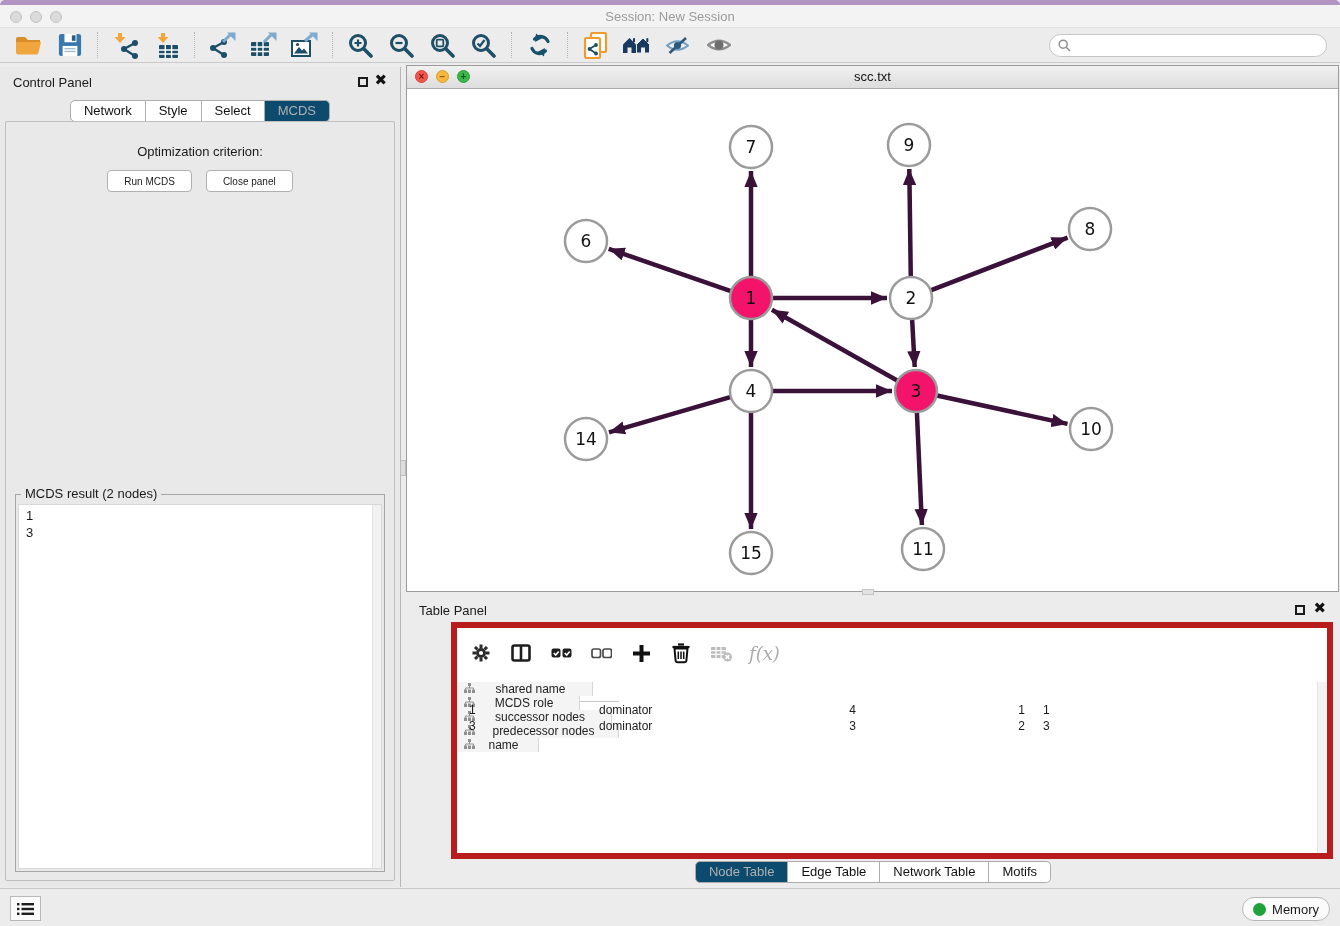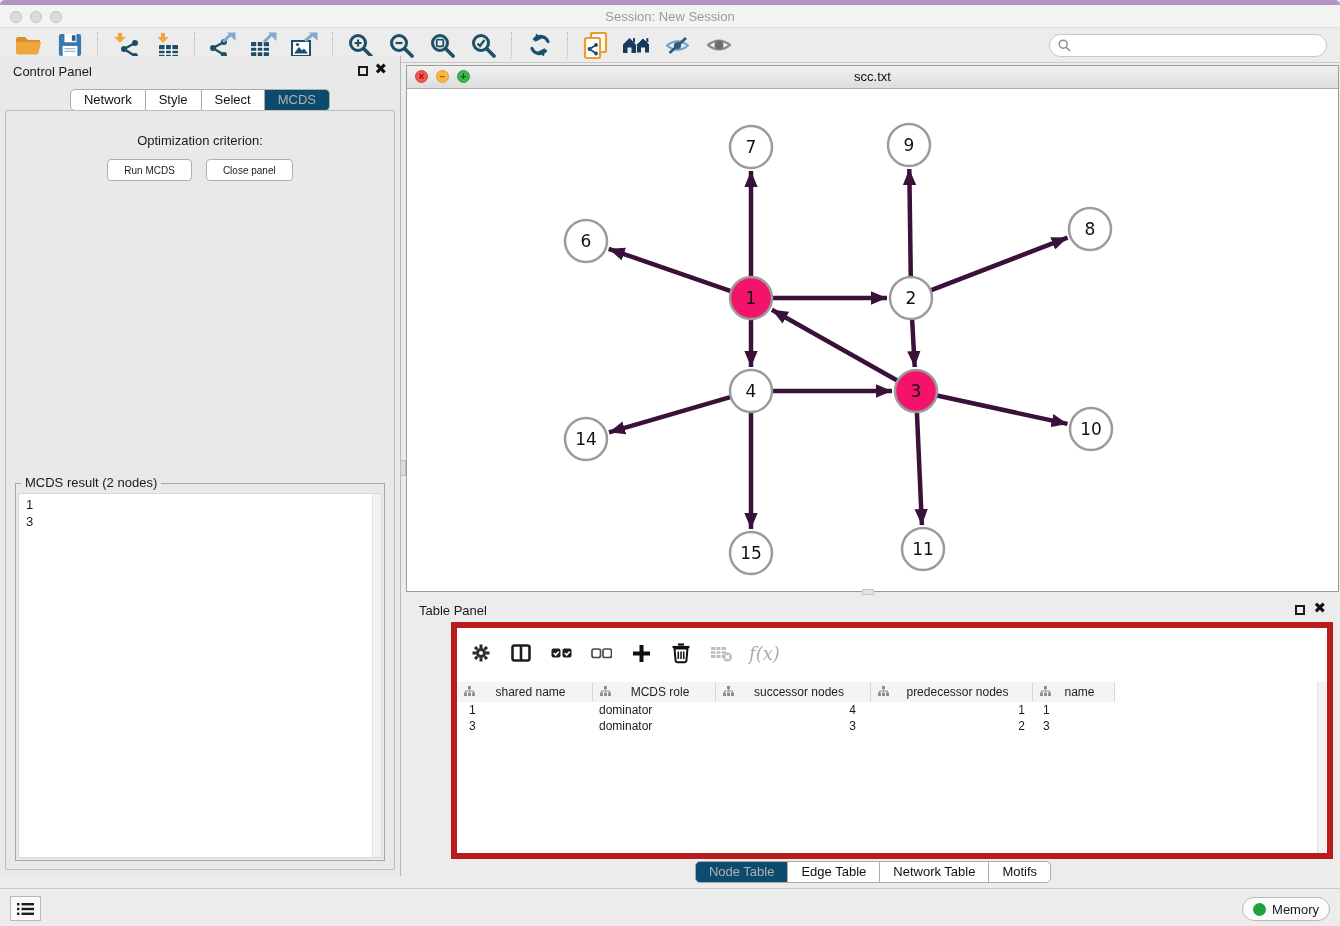"Control Panel" .control-panel { top: 56px -> 67px }
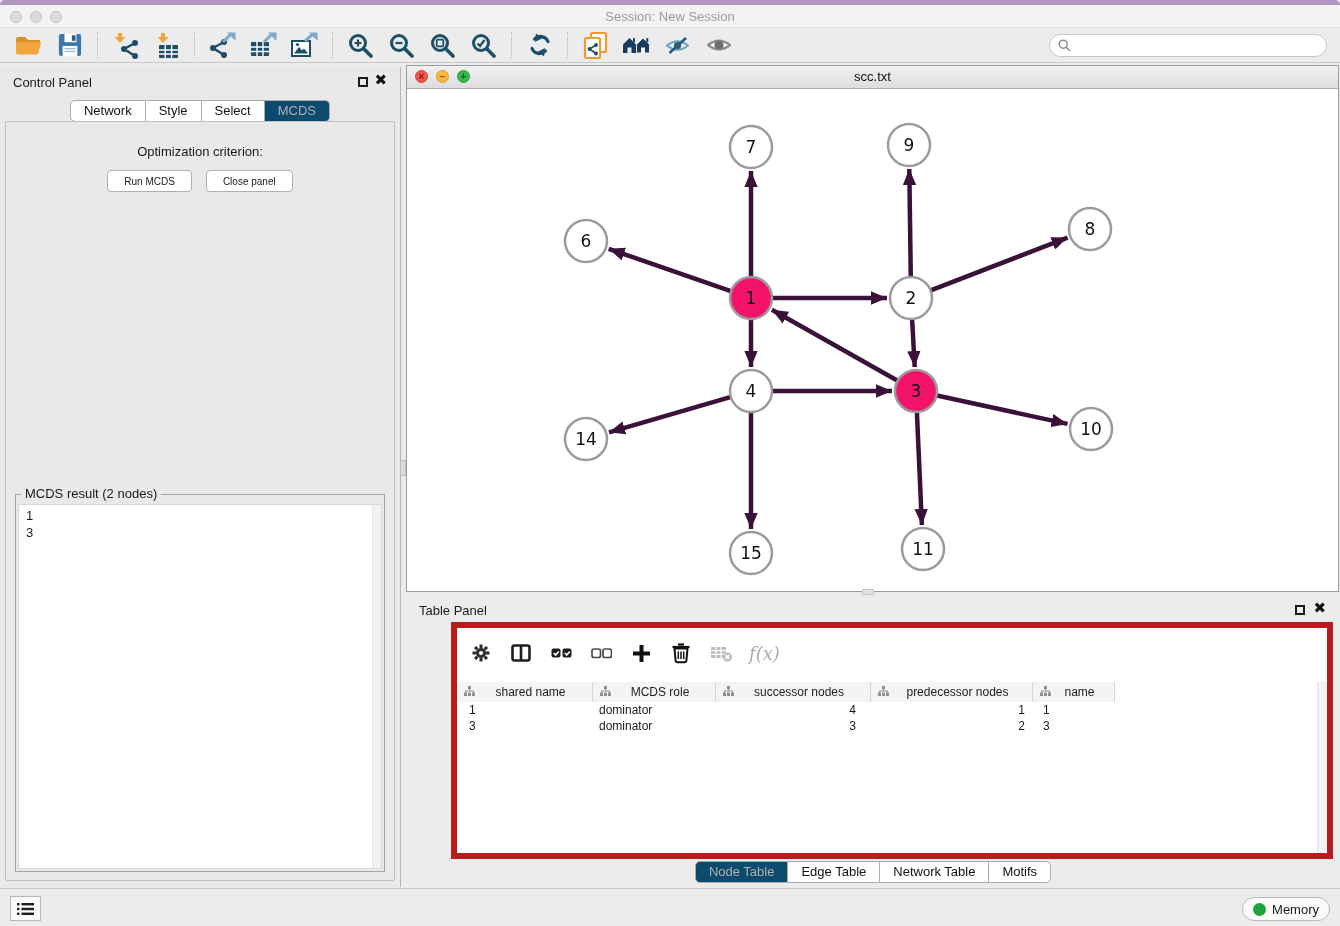"shared name" .nt-header { flex-direction: none -> column }
